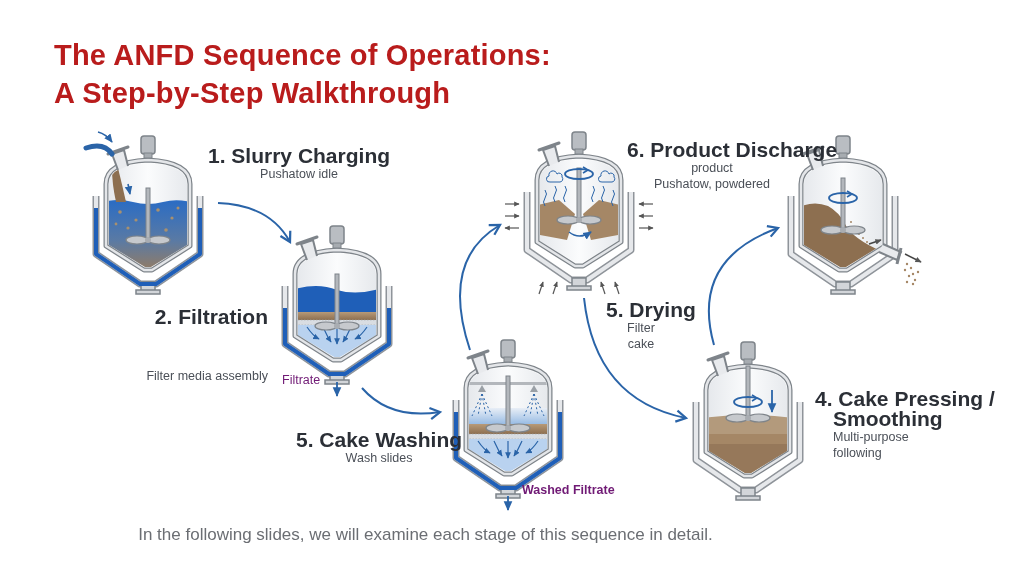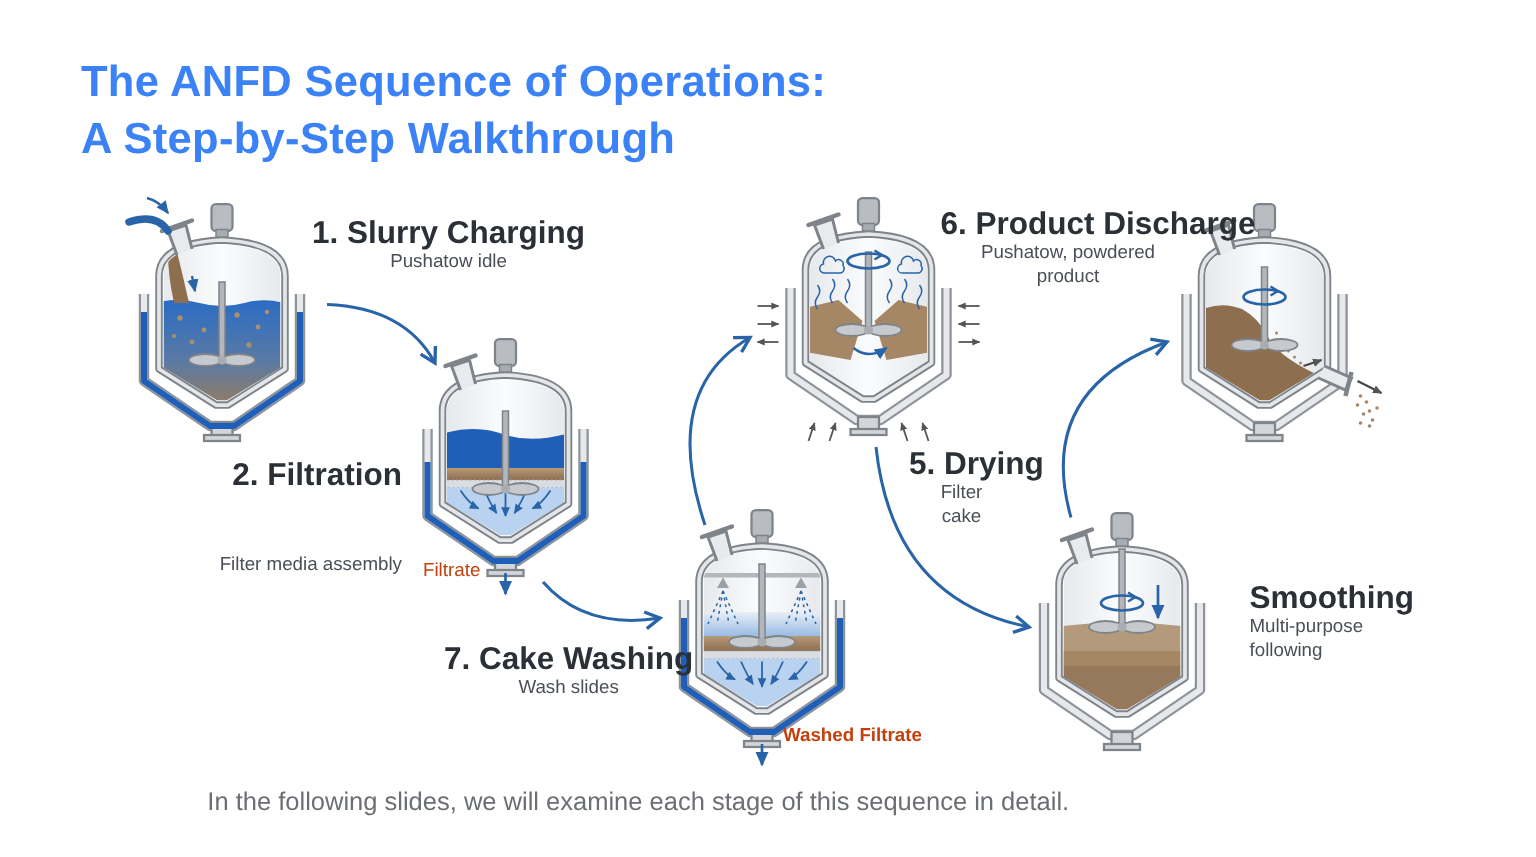"The ANFD Sequence of Operations:" .title { color: #3b82f6 -> #b91c1c }
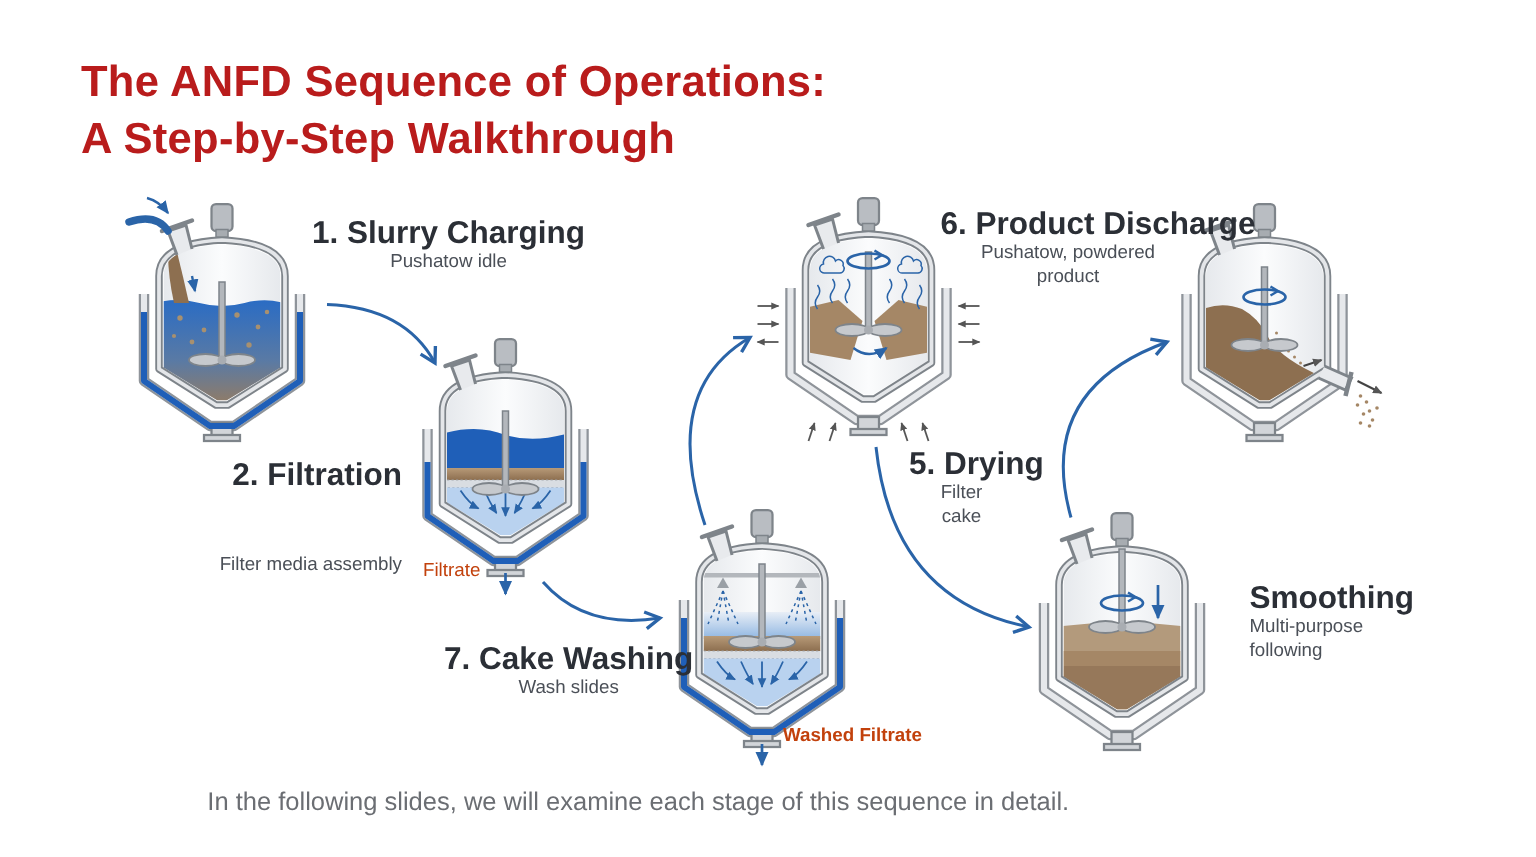"Pushatow, powdered" div.sub { order: before "product" -> after "product" }
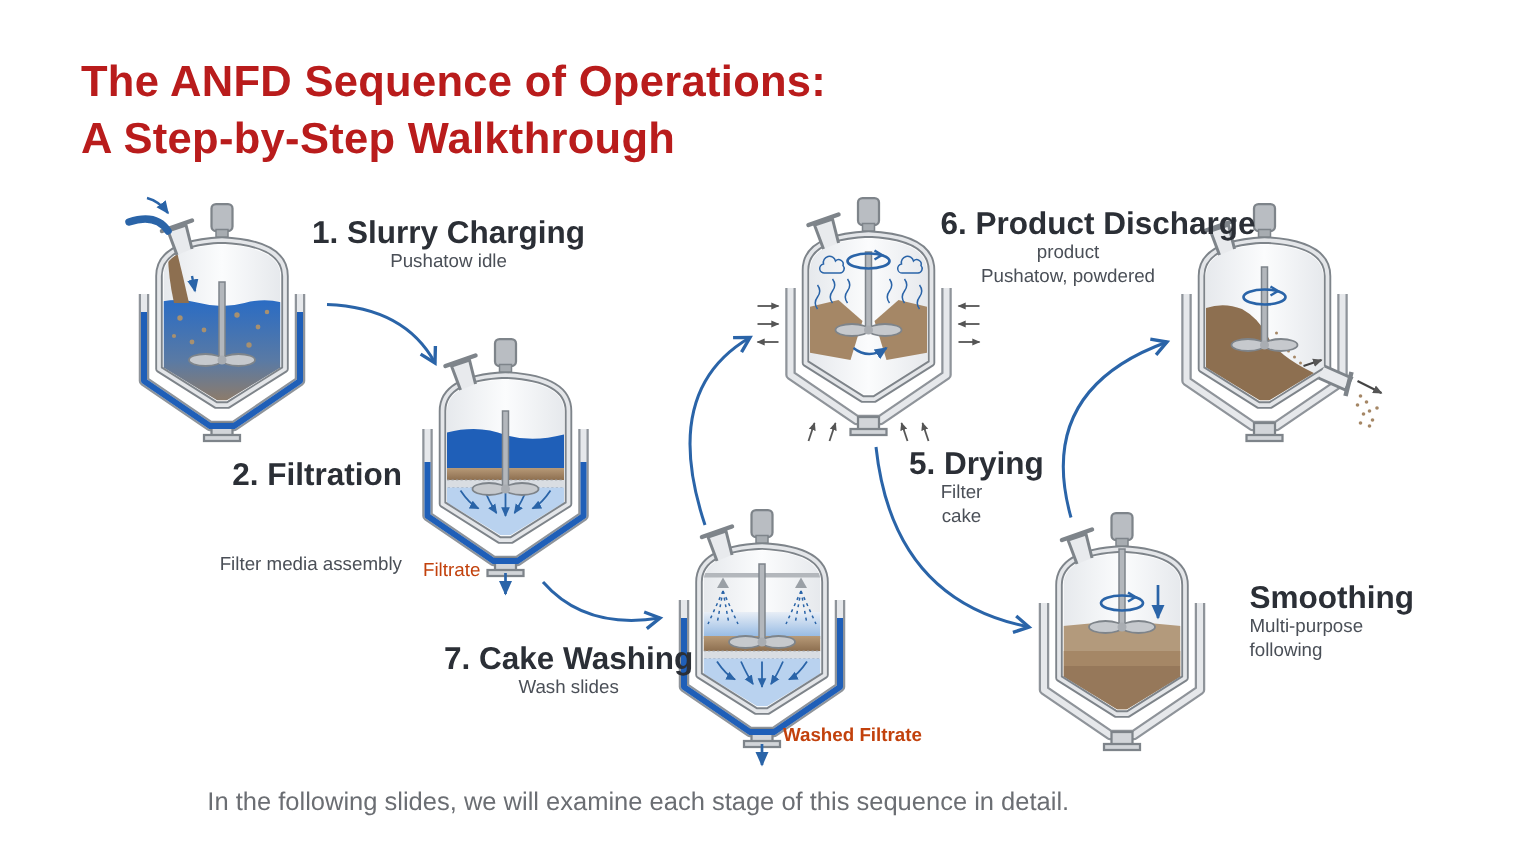"Filtrate" .lbl { color: #c2410c -> #701a75 }
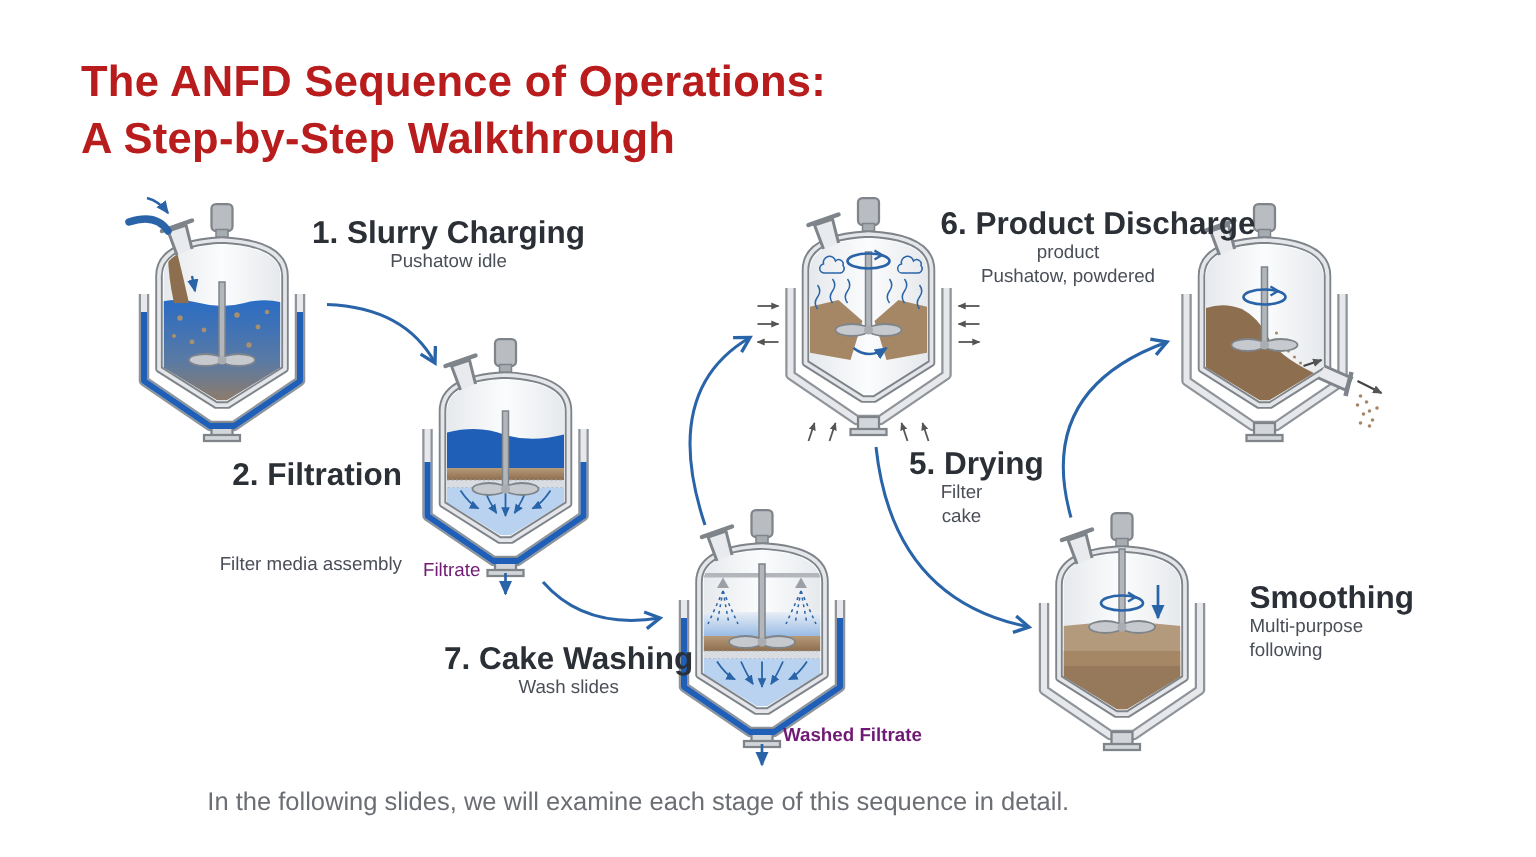"4. Cake Pressing /" div.head { html: none -> <div>4. Cake Pressing /</div> }
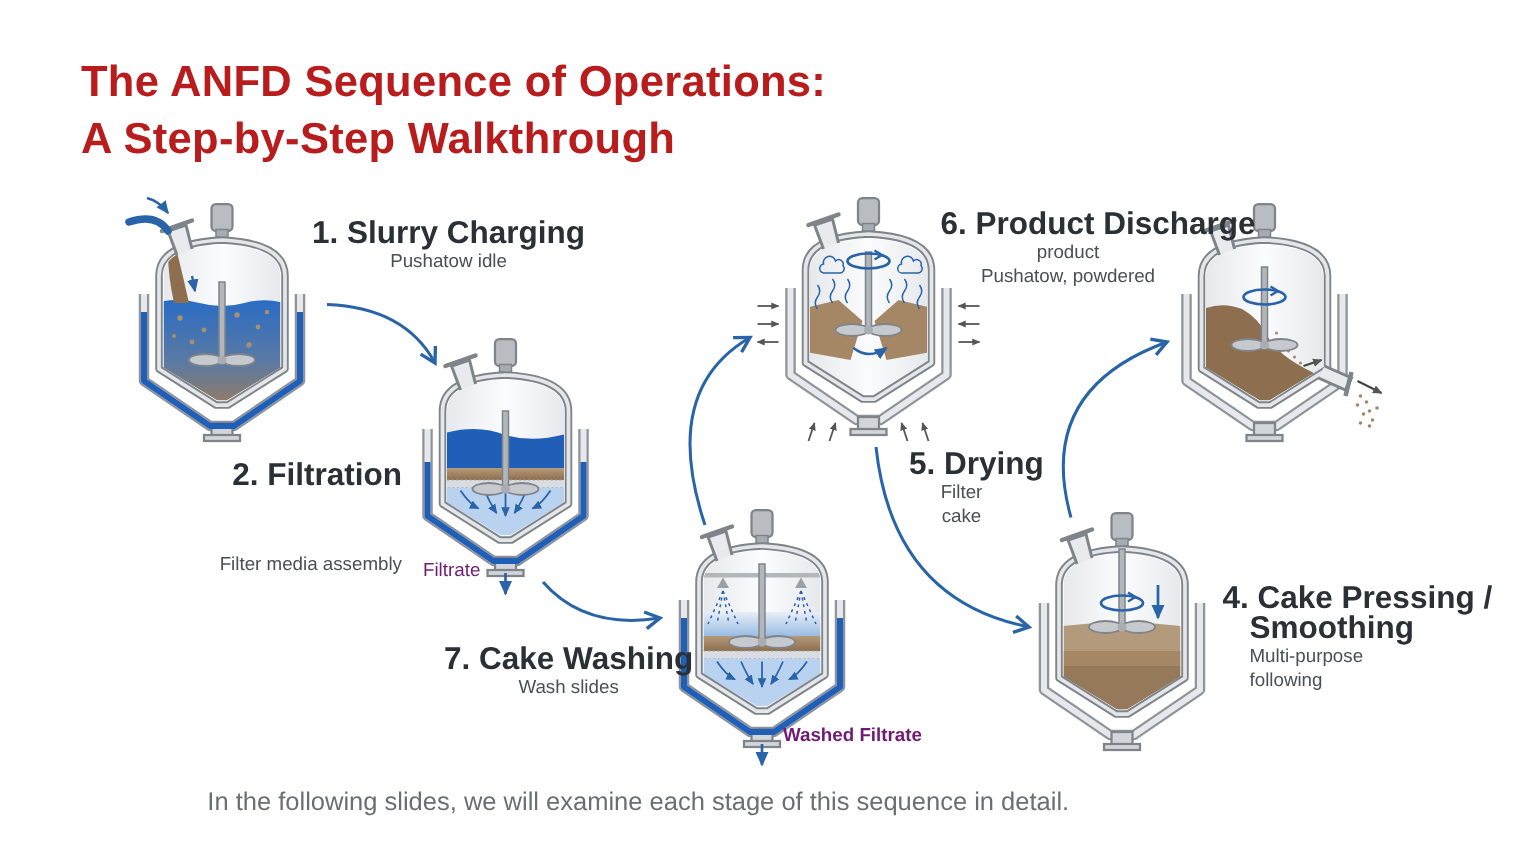"7. Cake Washing" div.head { text: 7 -> 5 }
